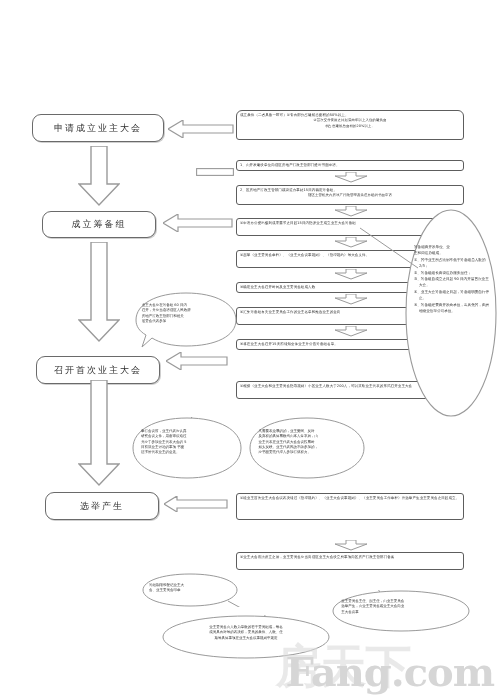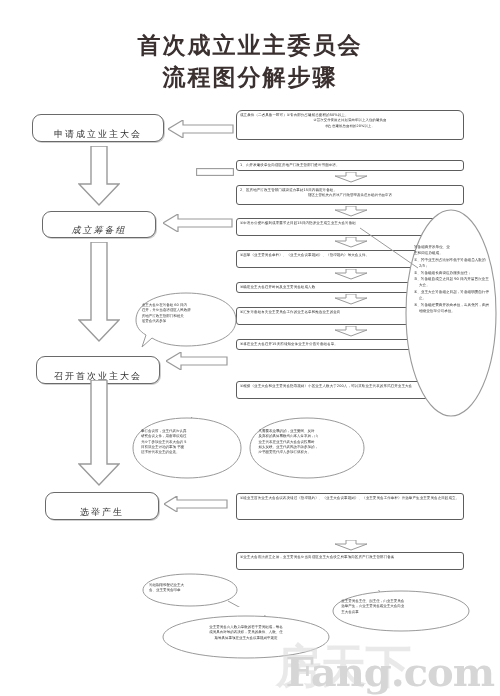"首次成立业主委员会" div.title { html: <div> <span>首次成立业主委员会</span> <span>流程图分解步骤</span> </div> -> none }
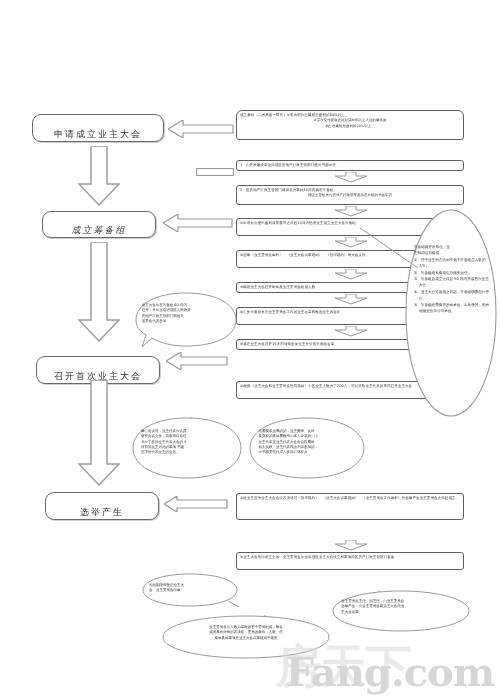"申请成立业主大会" .mainbox { align-items: flex-end -> center }
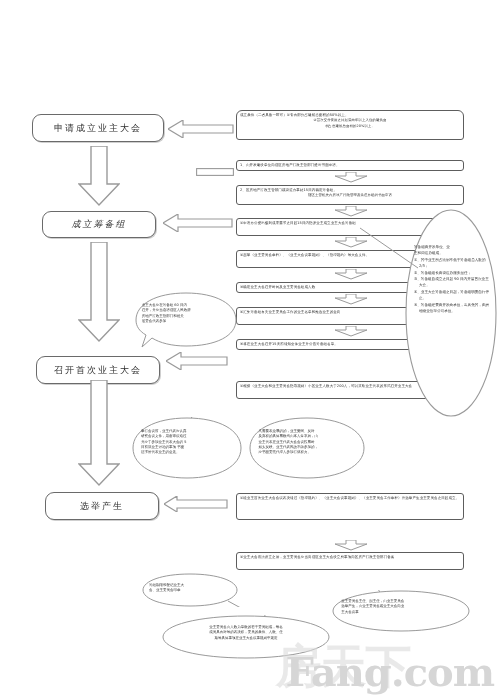"成立筹备组" div.mainbox { font-style: italic -> none }
